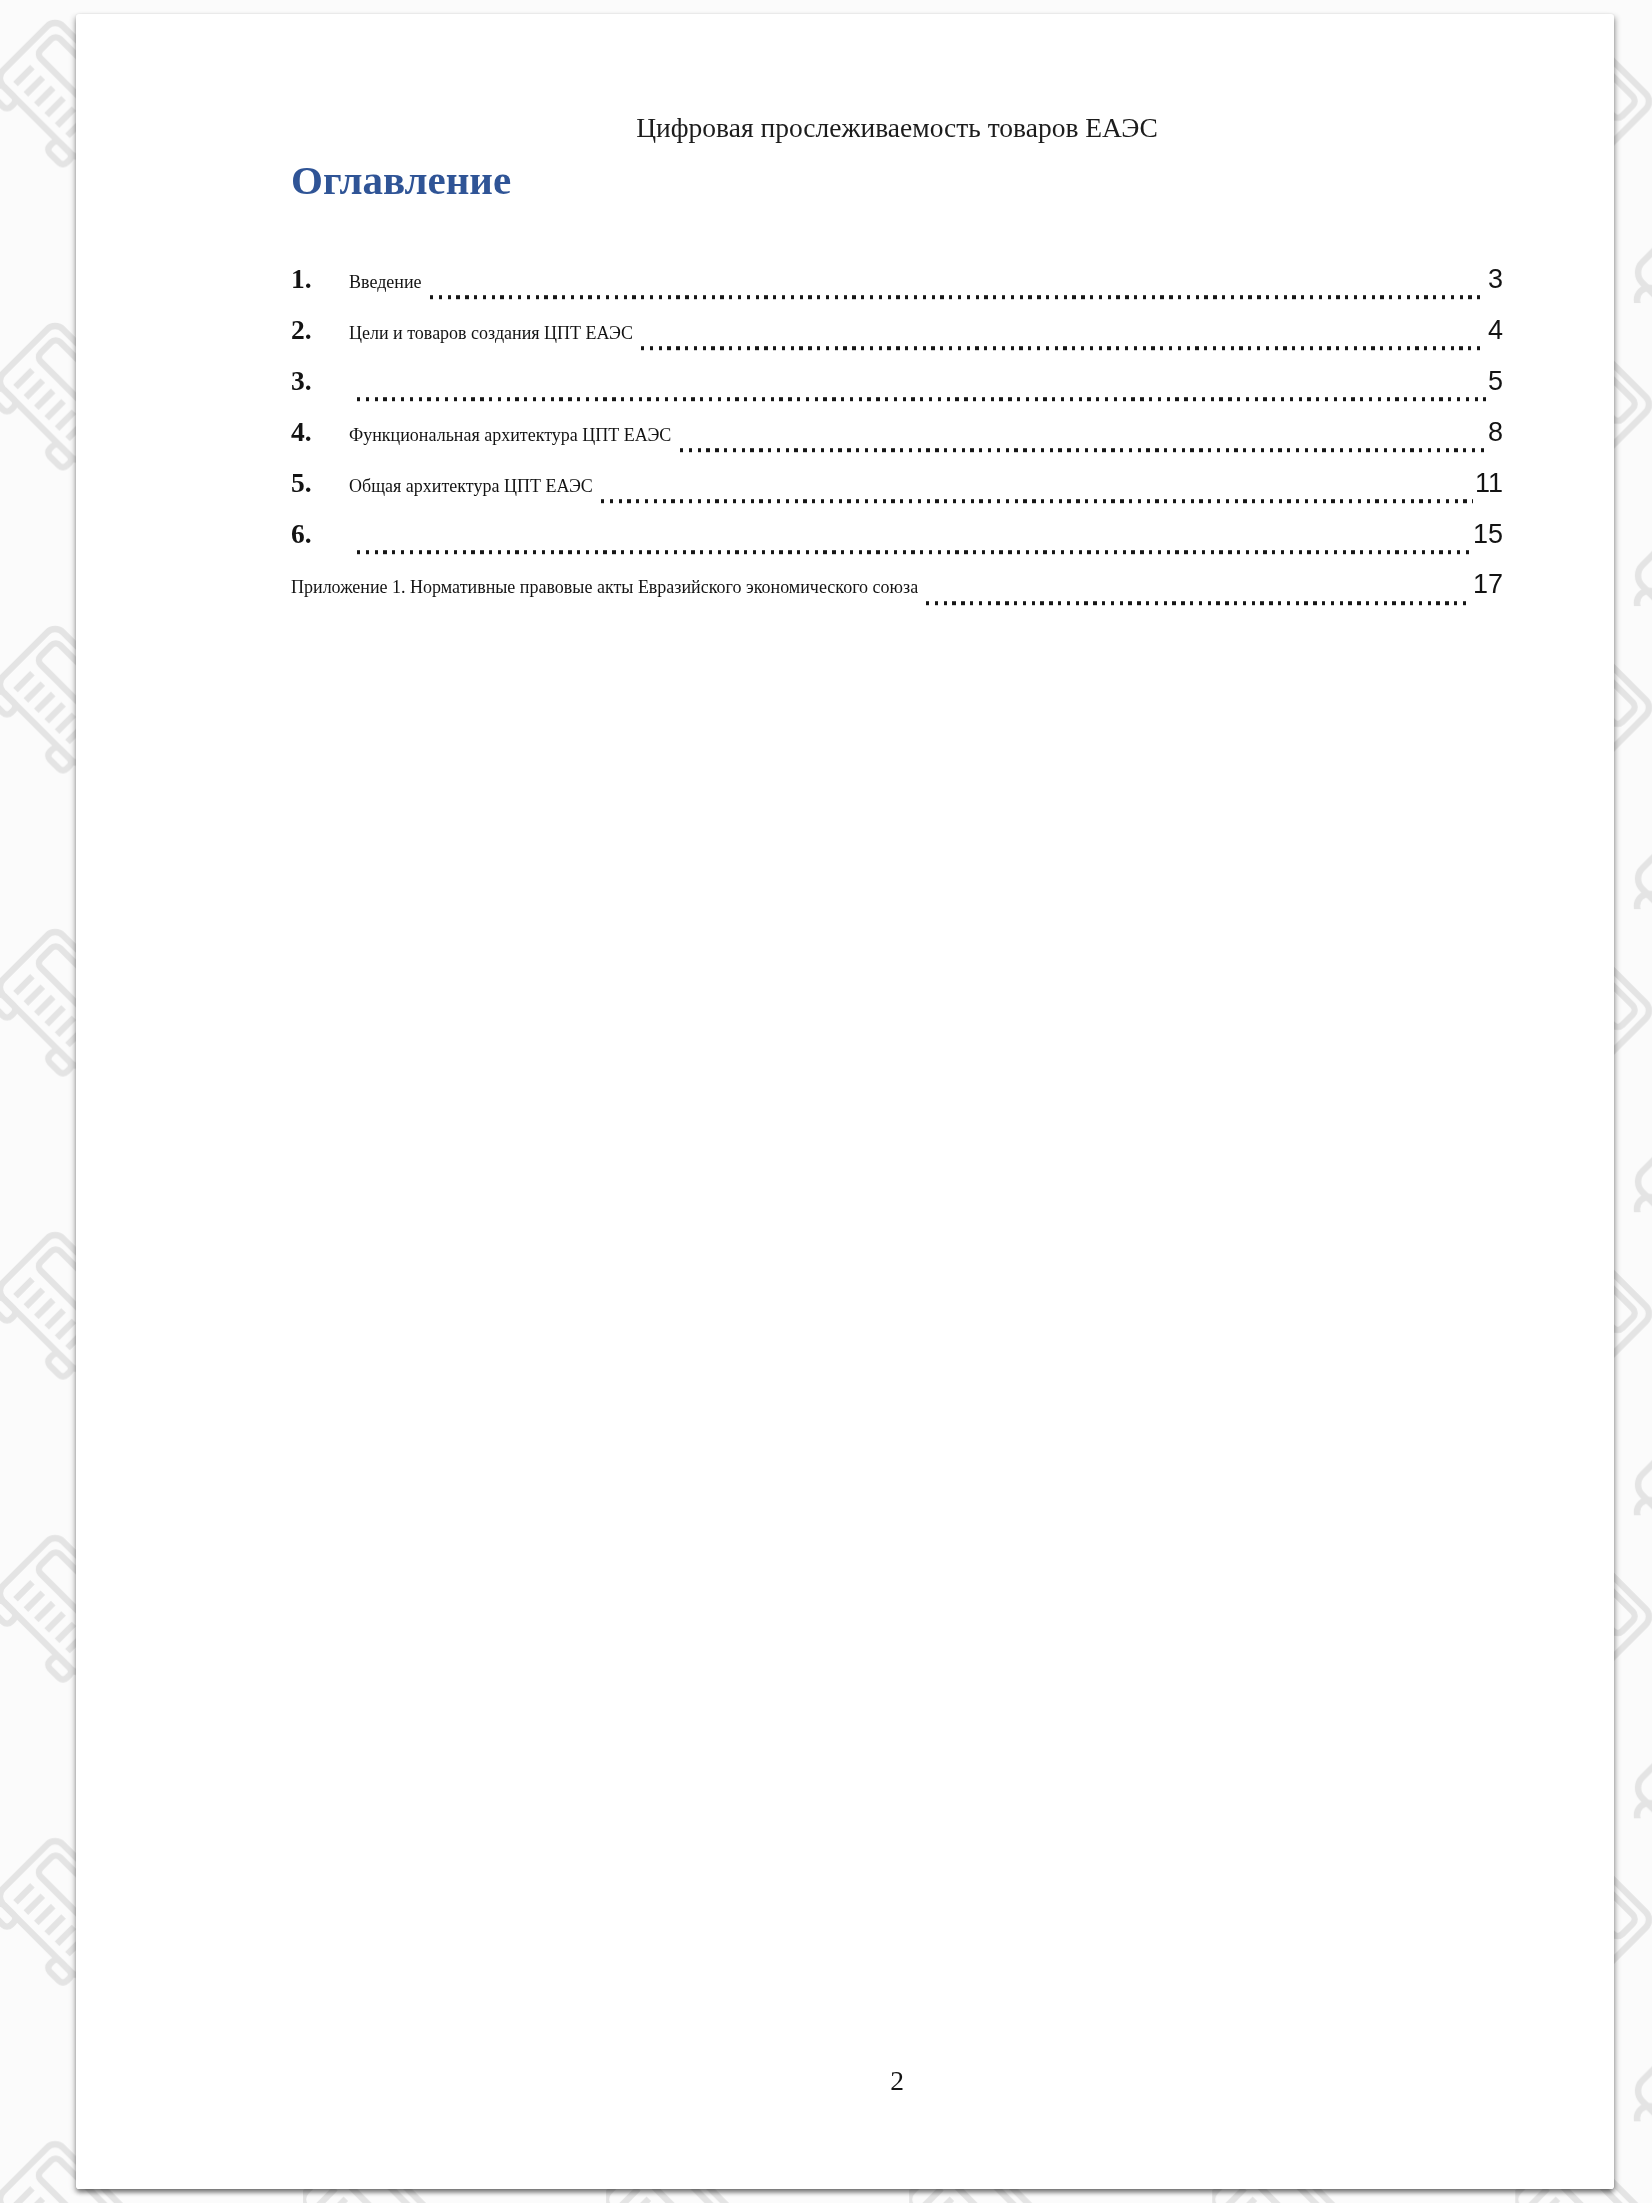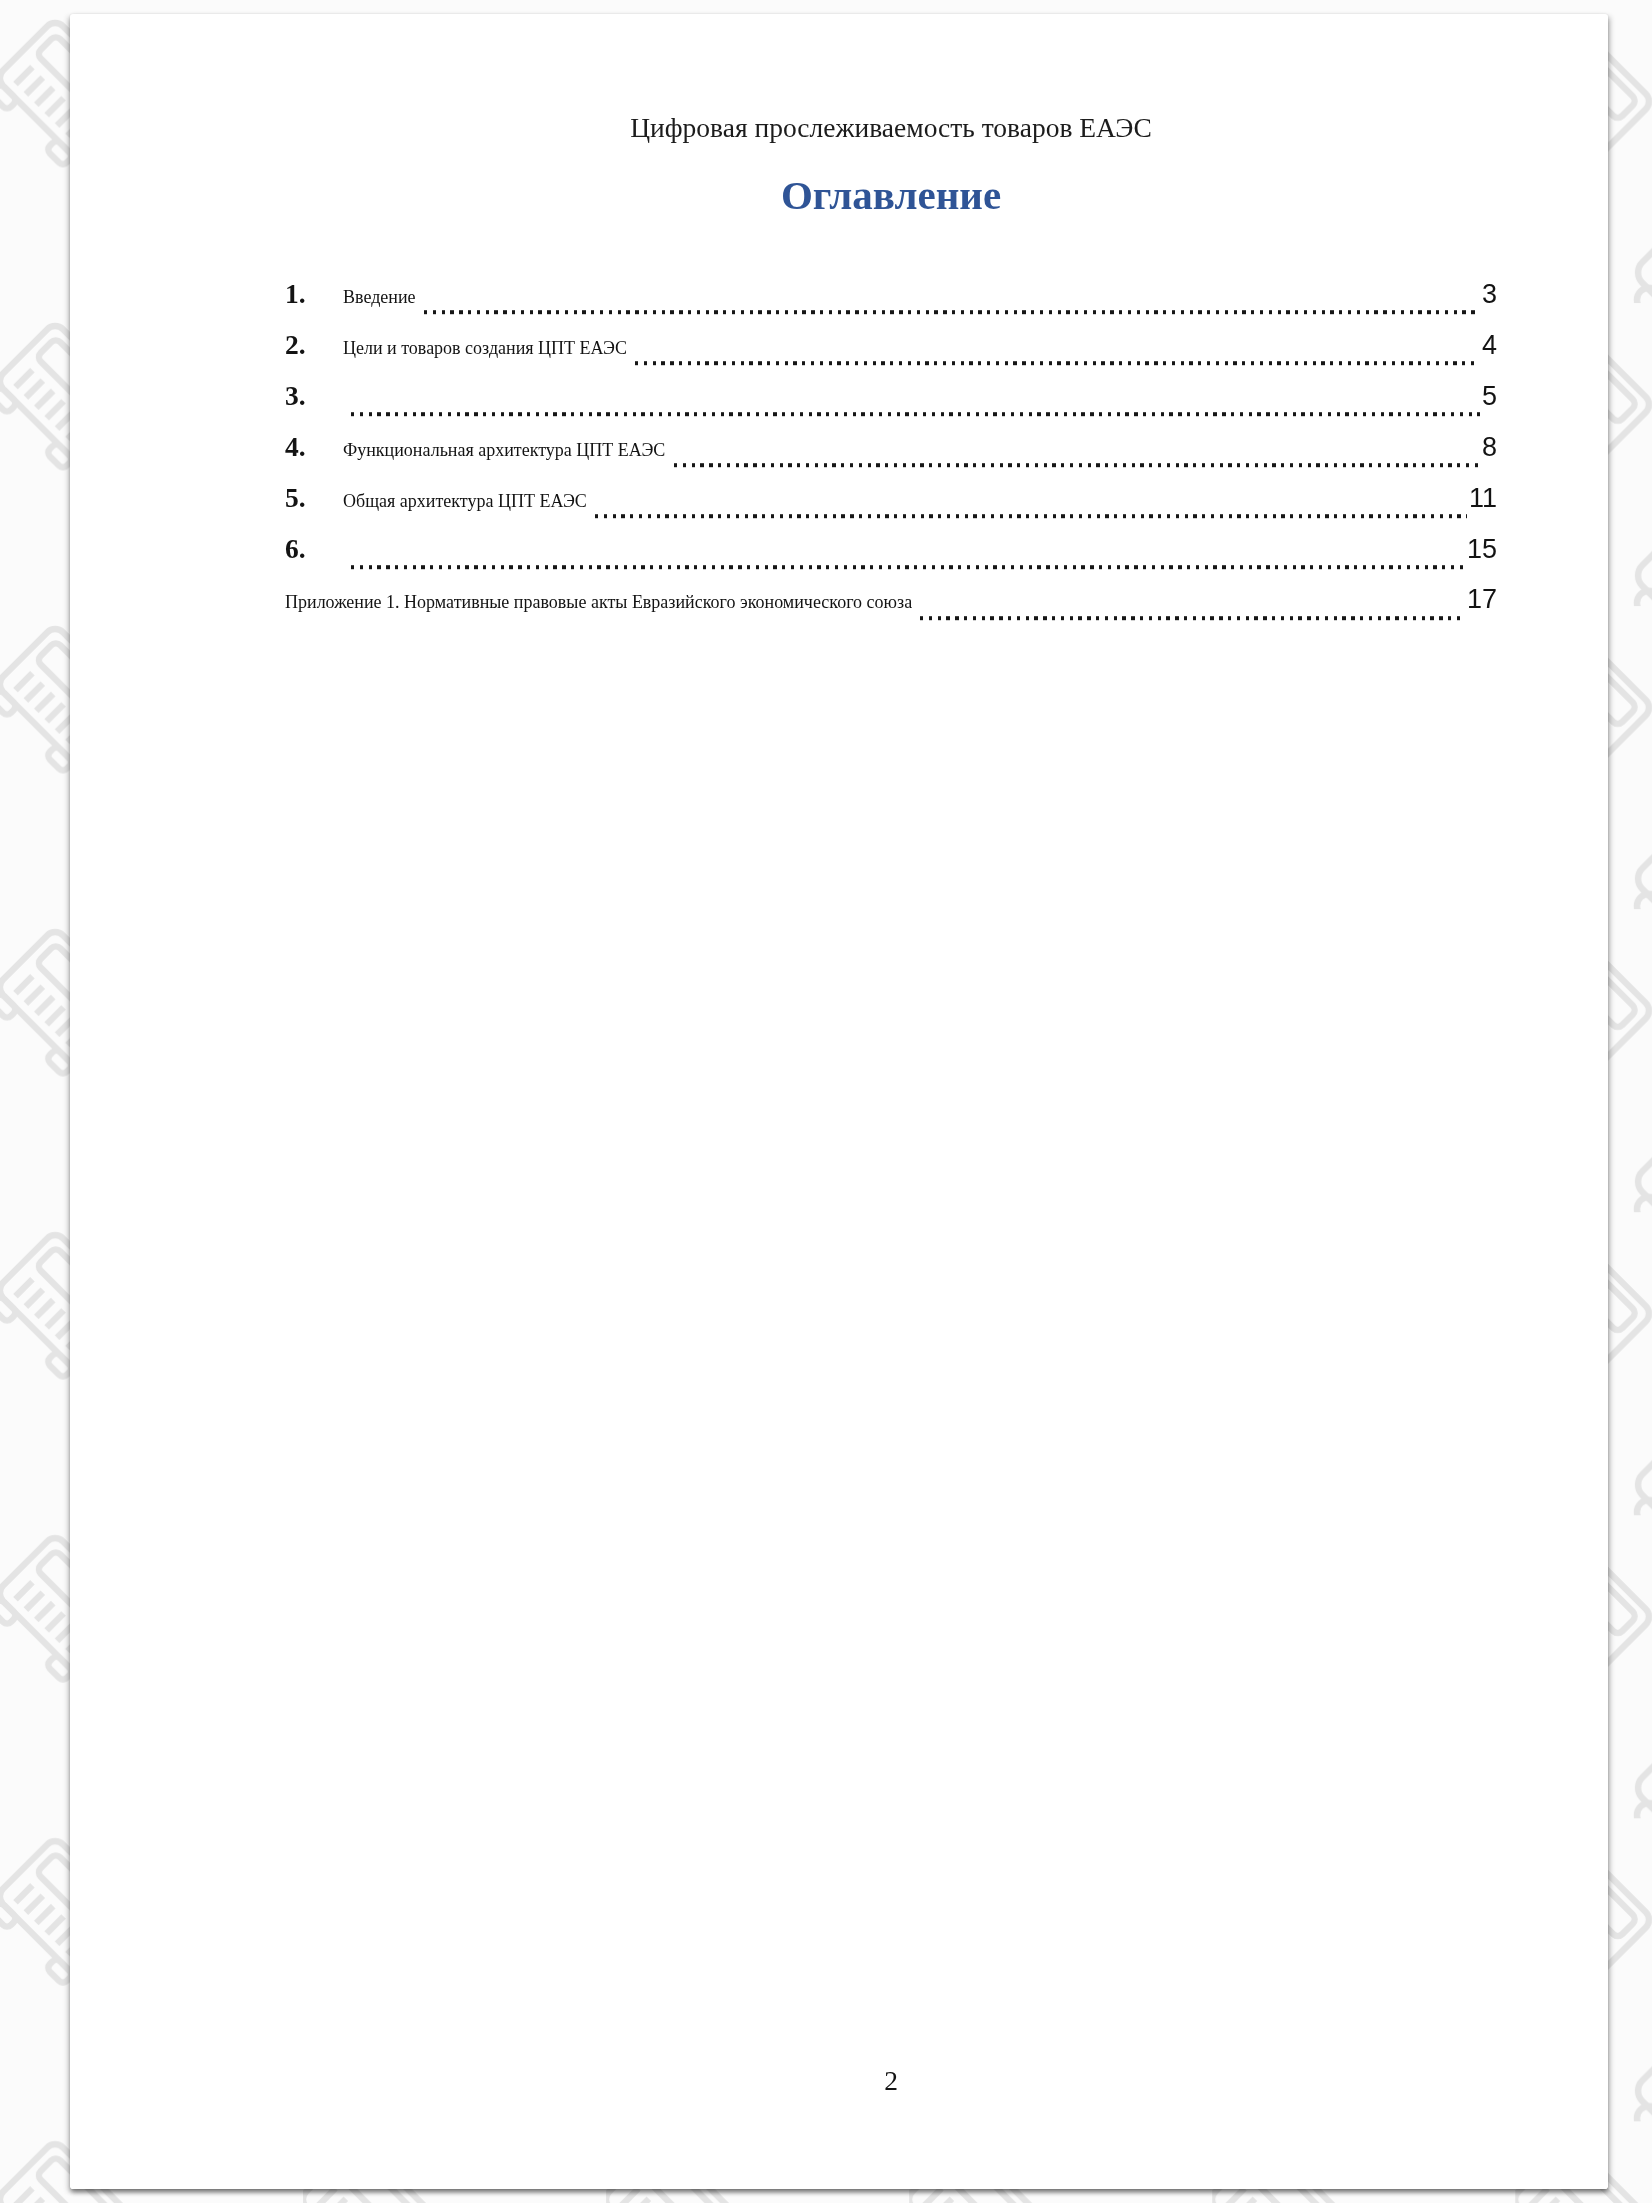"Цифровая прослеживаемость товаров ЕАЭС" .page { left: 70px -> 76px }
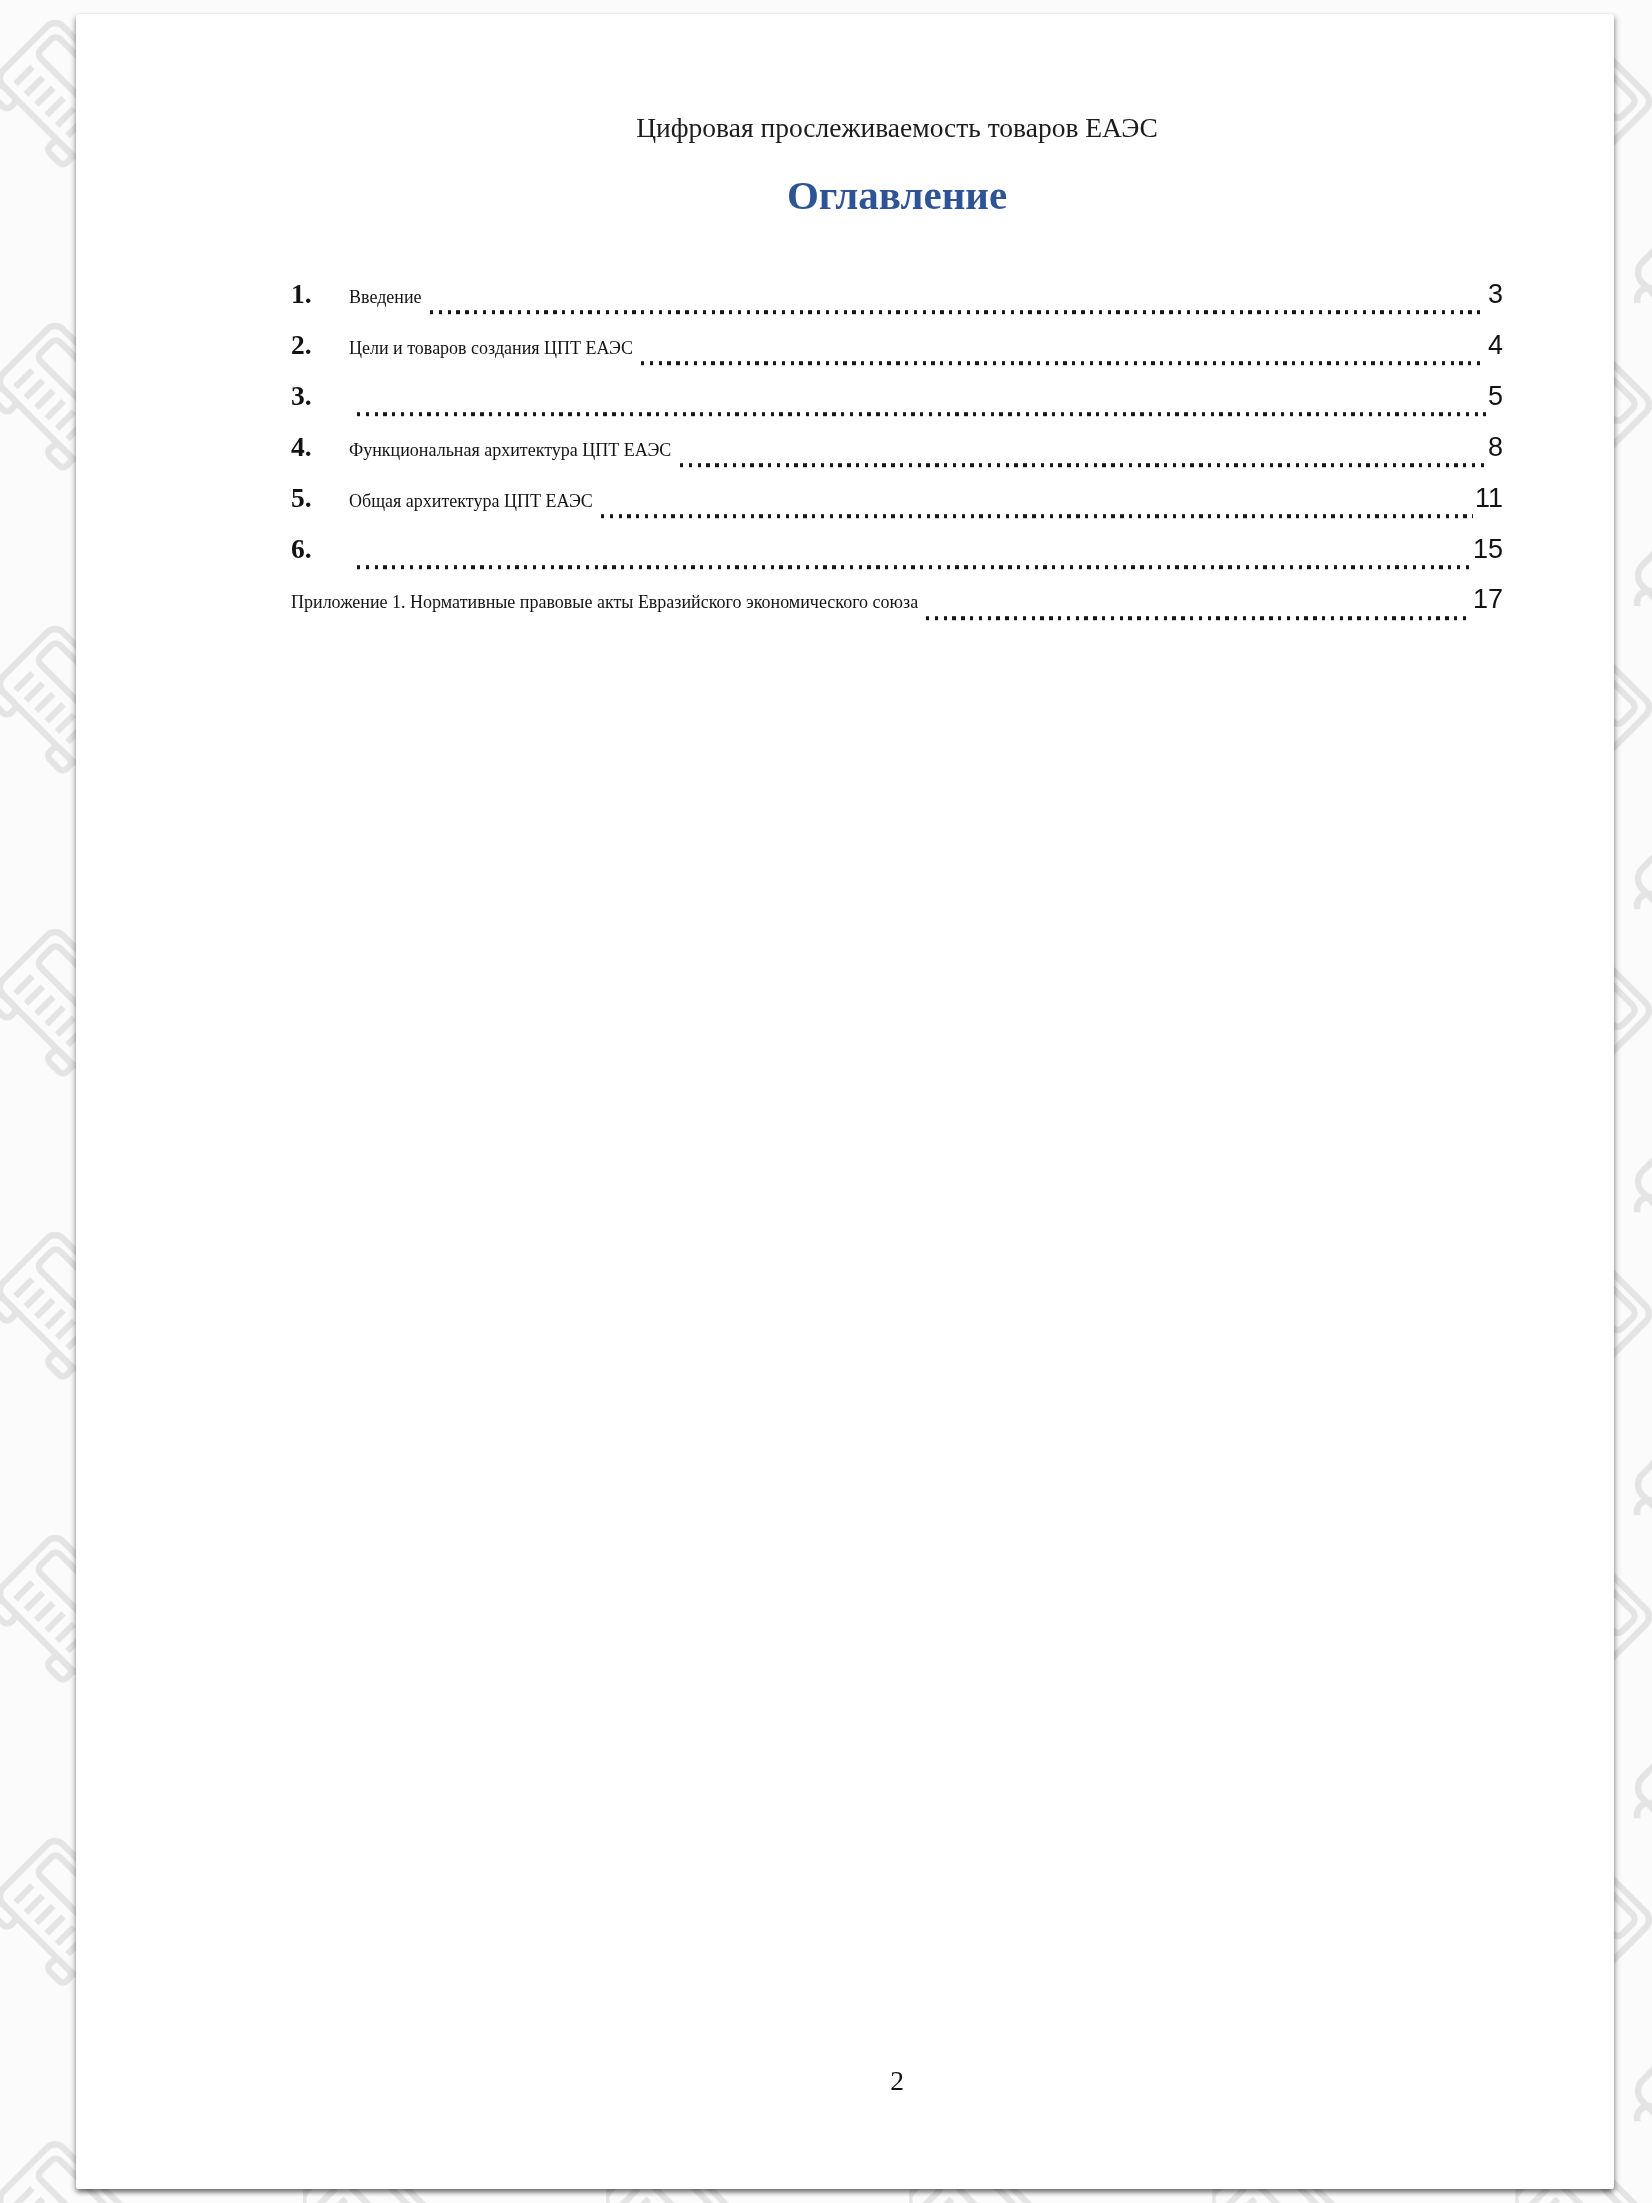"Оглавление" .doc-title { margin: 25px 0 0 0 -> 10px 0 0 0; text-align: center -> none }
